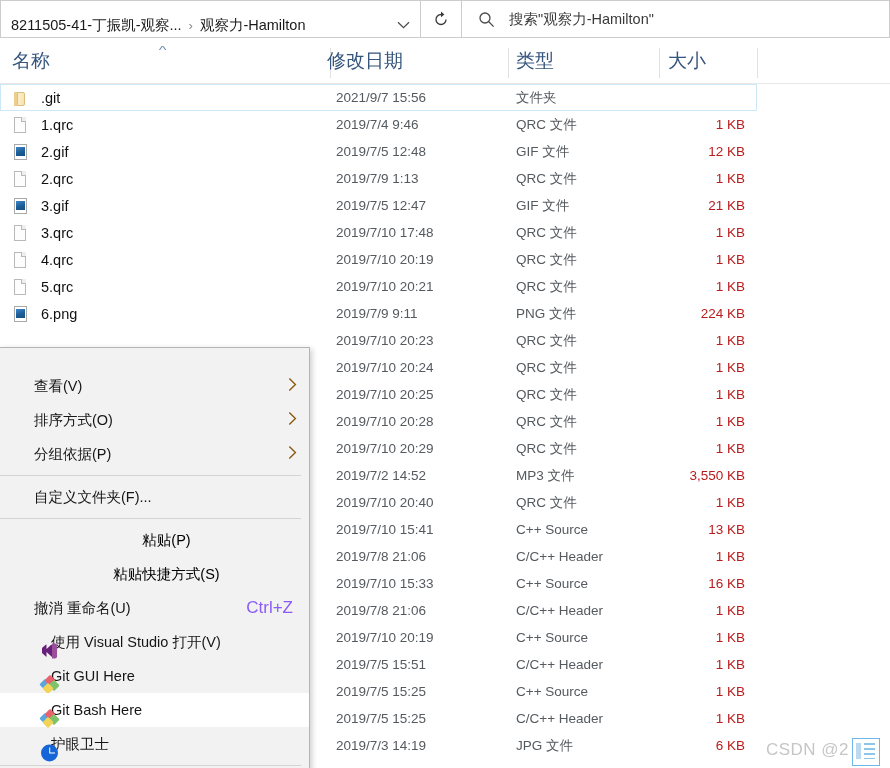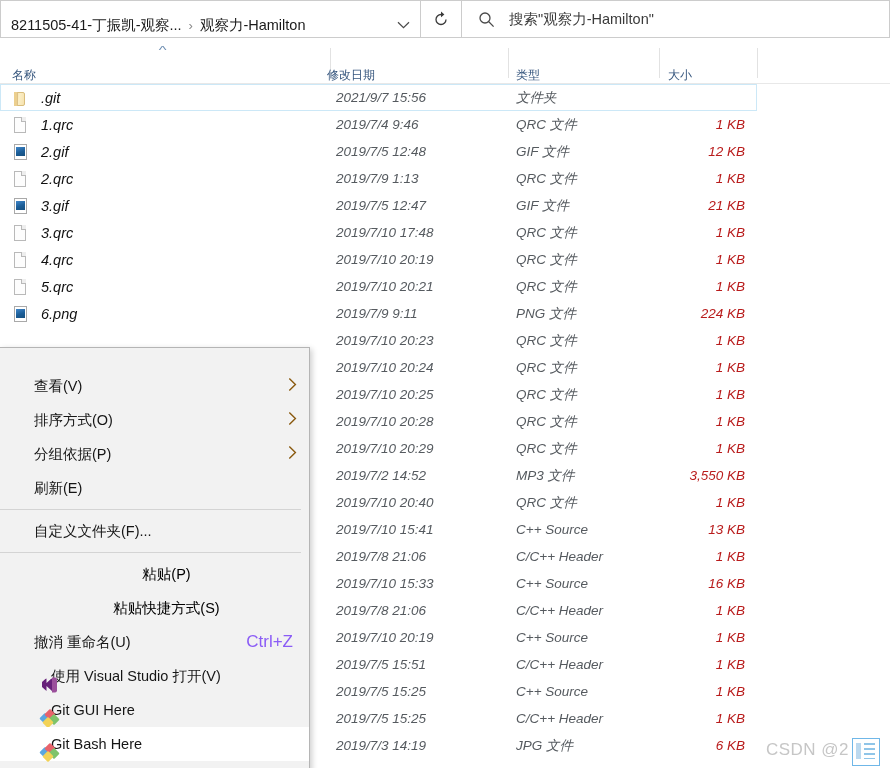"名称" .colh { align-items: flex-end -> center; font-size: 12px -> 19px }
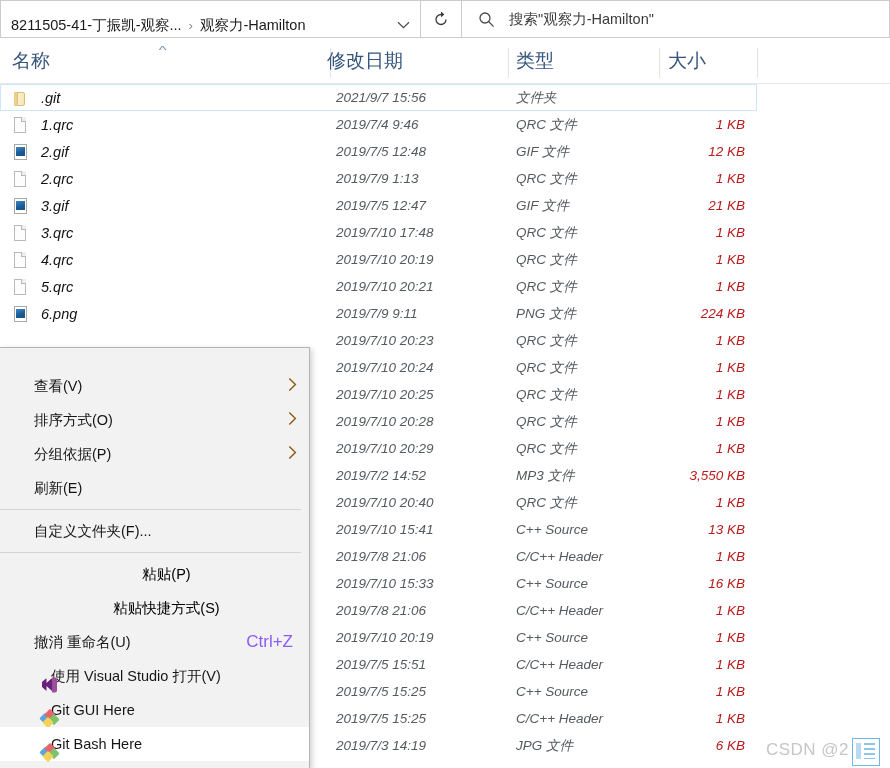".git" .filelist { font-style: italic -> none }
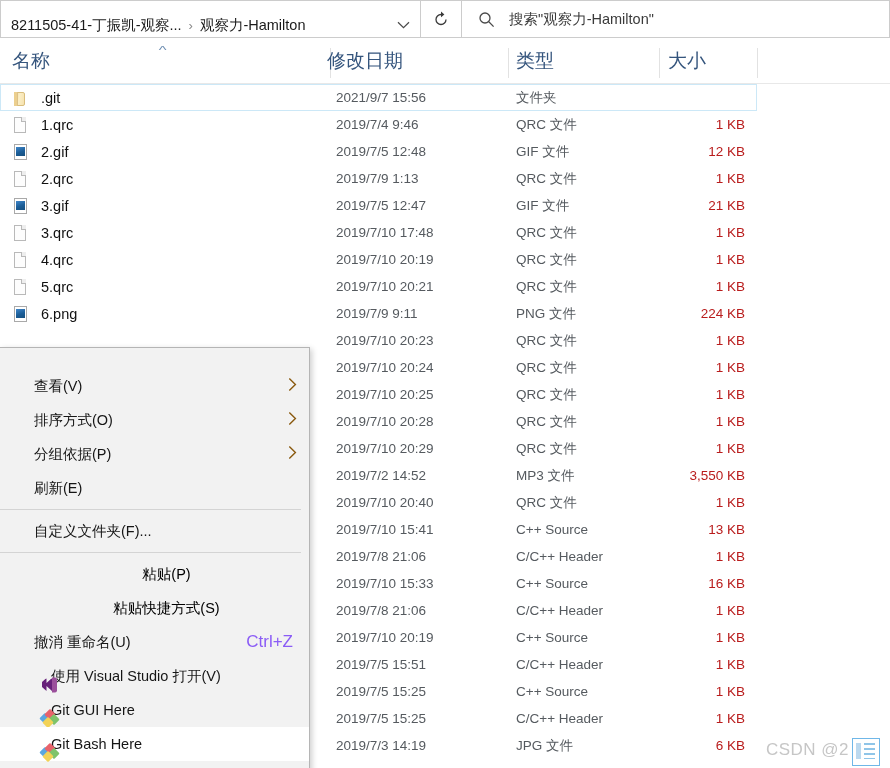"刷新(E)" div.mi { html: <div> <span>刷新(E)</span> </div> -> none }
